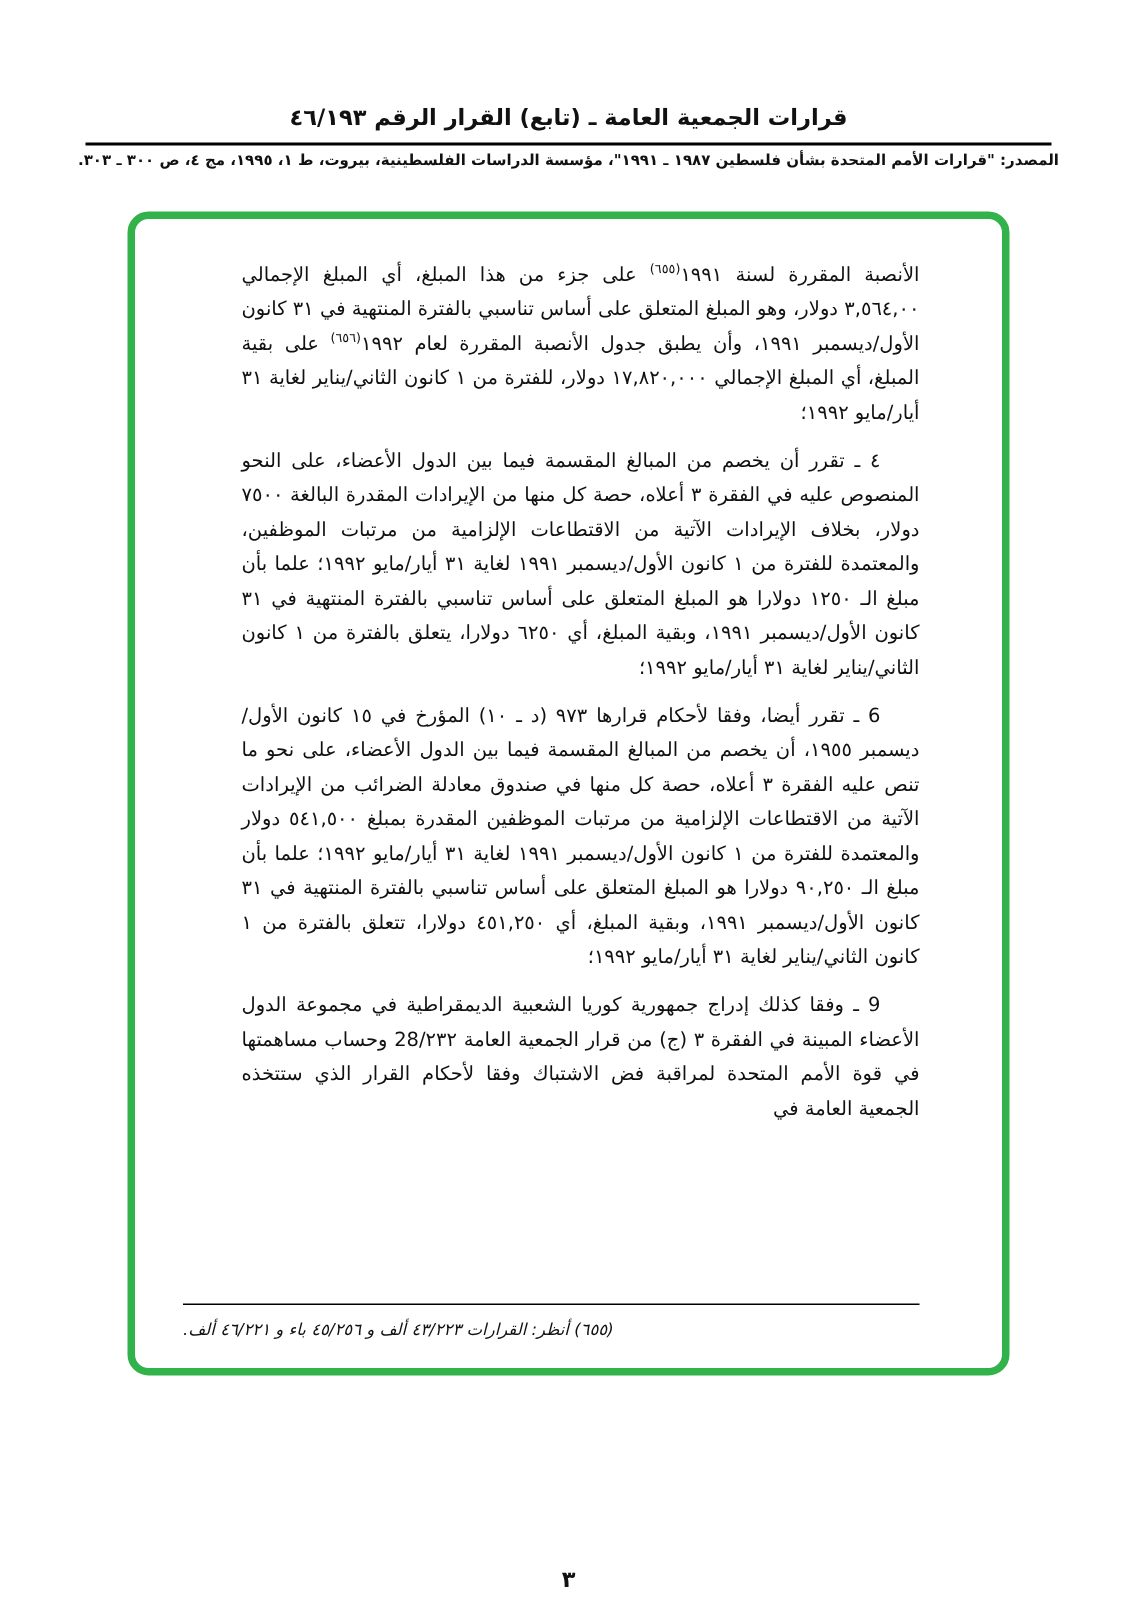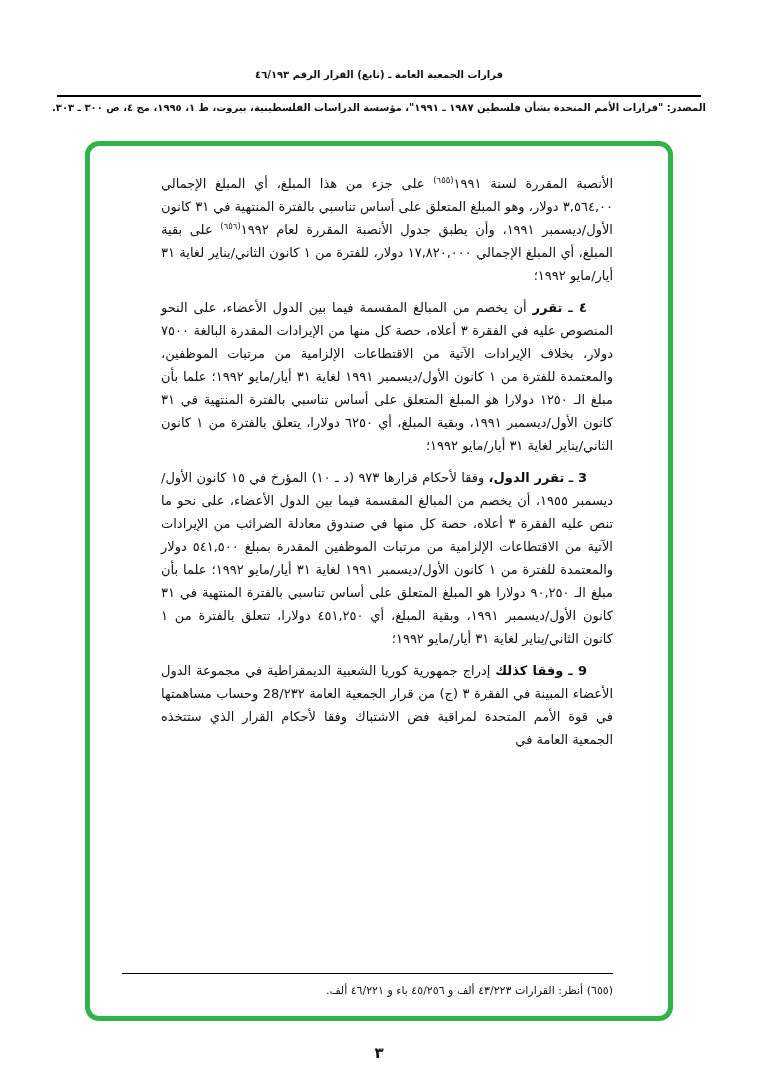"قرارات الجمعية العامة ـ (تابع)" .header-title { font-size: 10px -> 15px }
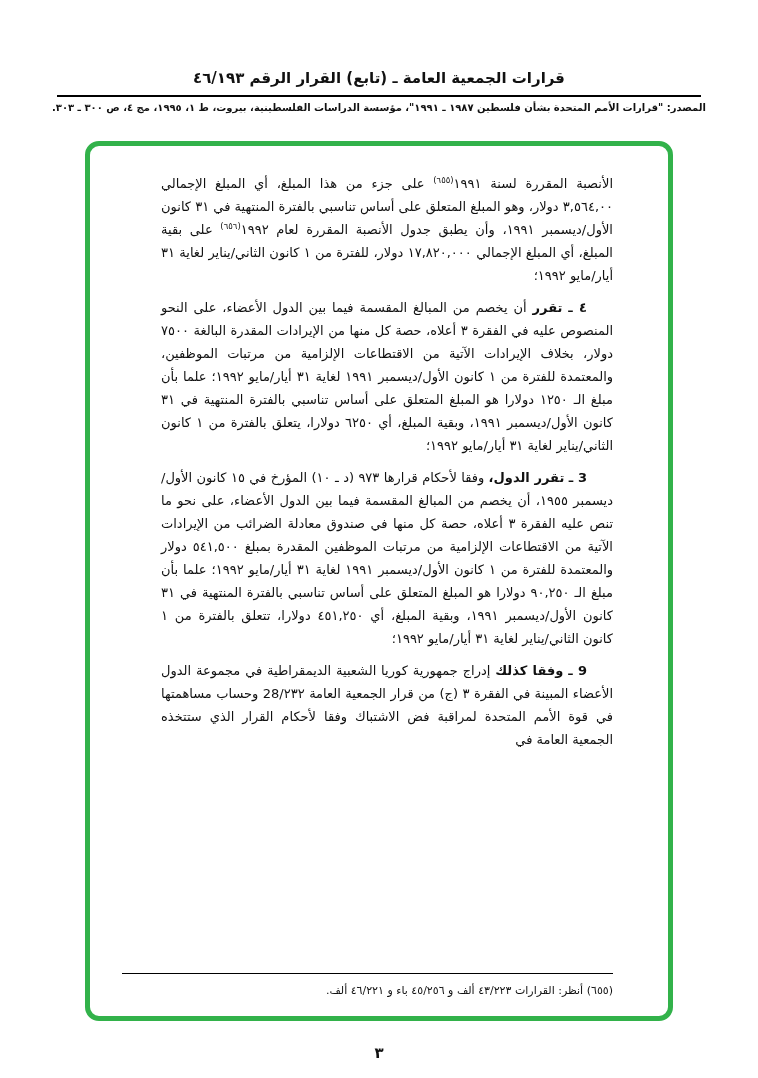"الأنصبة المقررة لسنة ١٩٩١(٦٥٥) على" .green-box { height: 880px -> 776px }
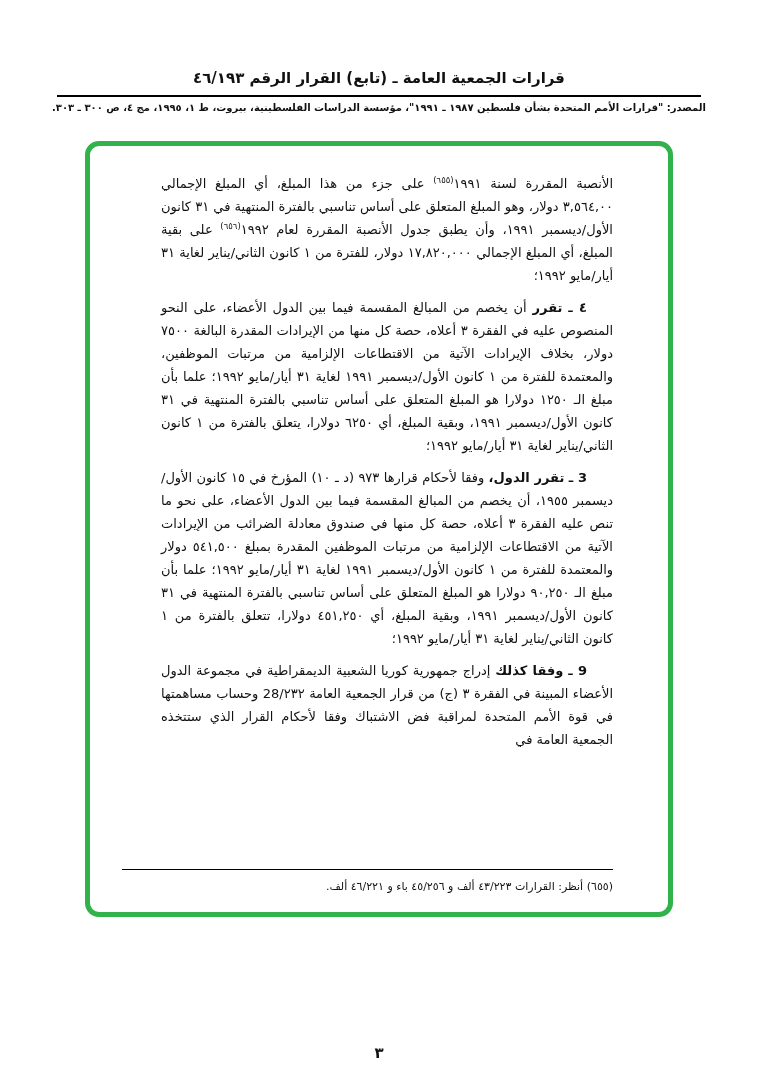"تقرر" .item-bold { font-weight: 700 -> 400 }
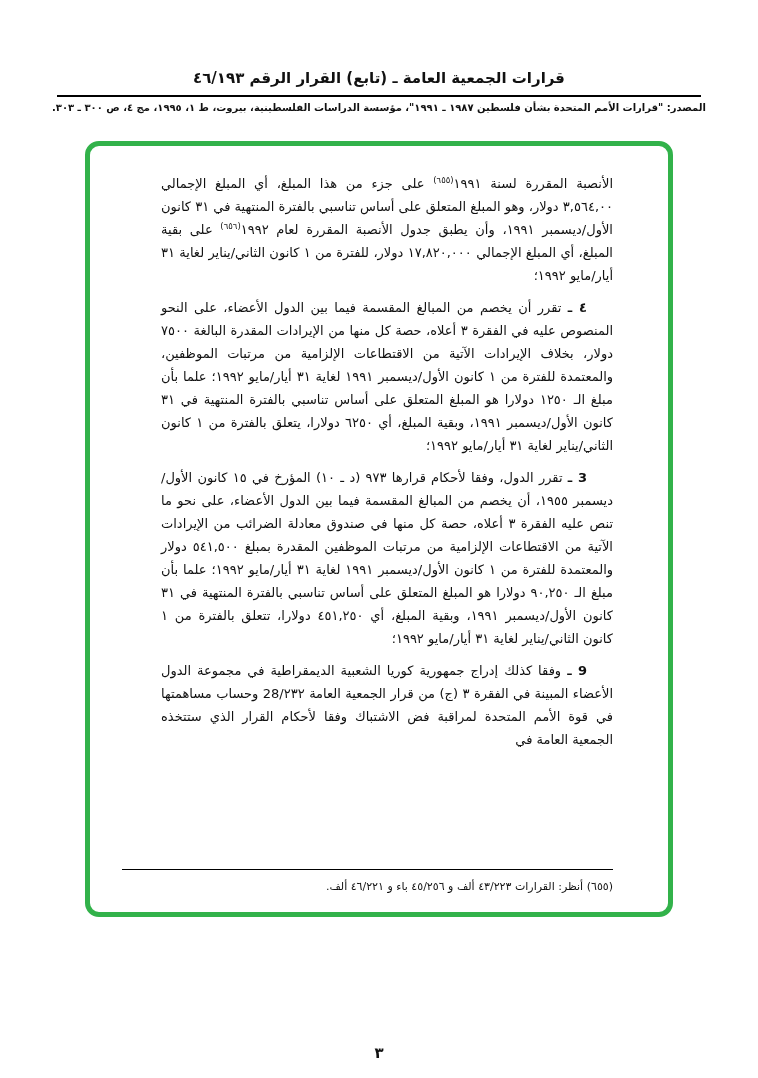"٤ ـ" .item-num { font-weight: 700 -> 400 }
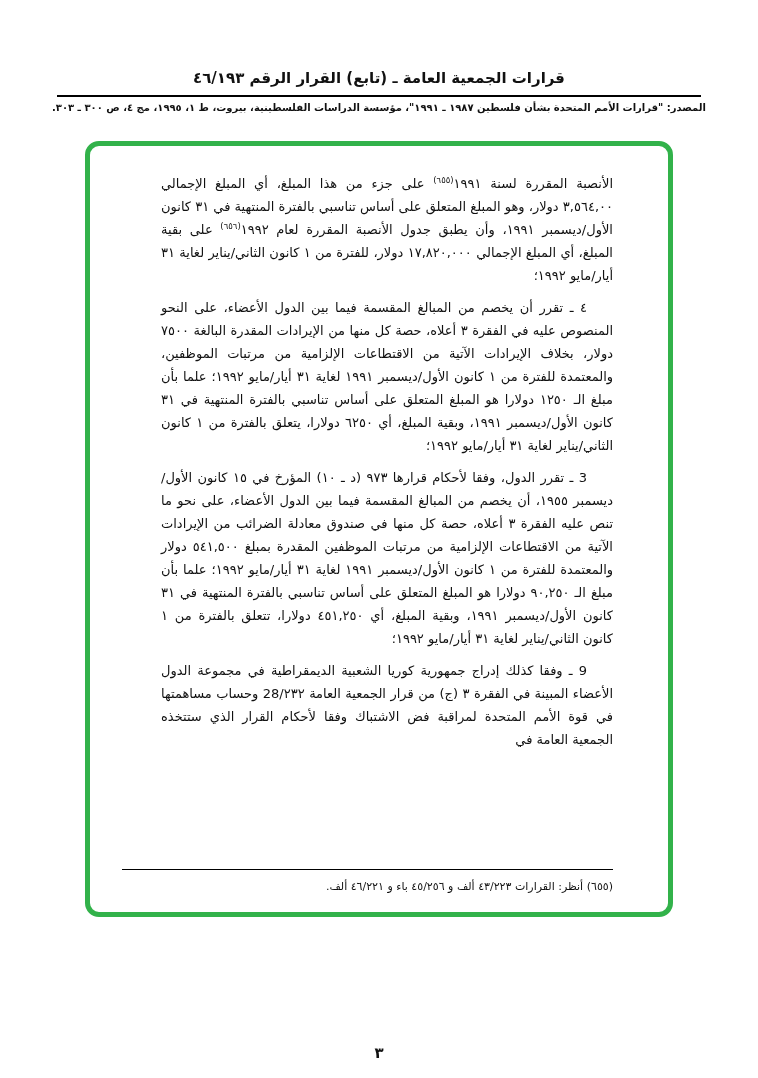"تقرر الدول،" span.item-bold { text: الدول -> أيضا }
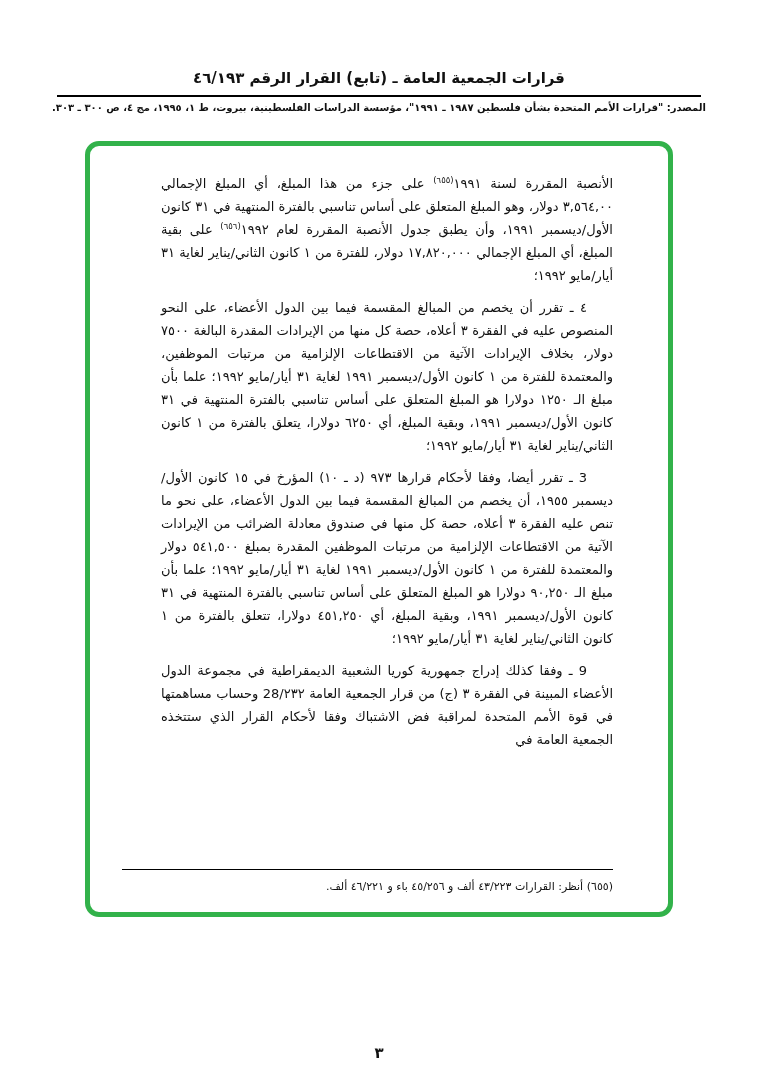"3 ـ" span.item-num { text: 3 -> 6 }
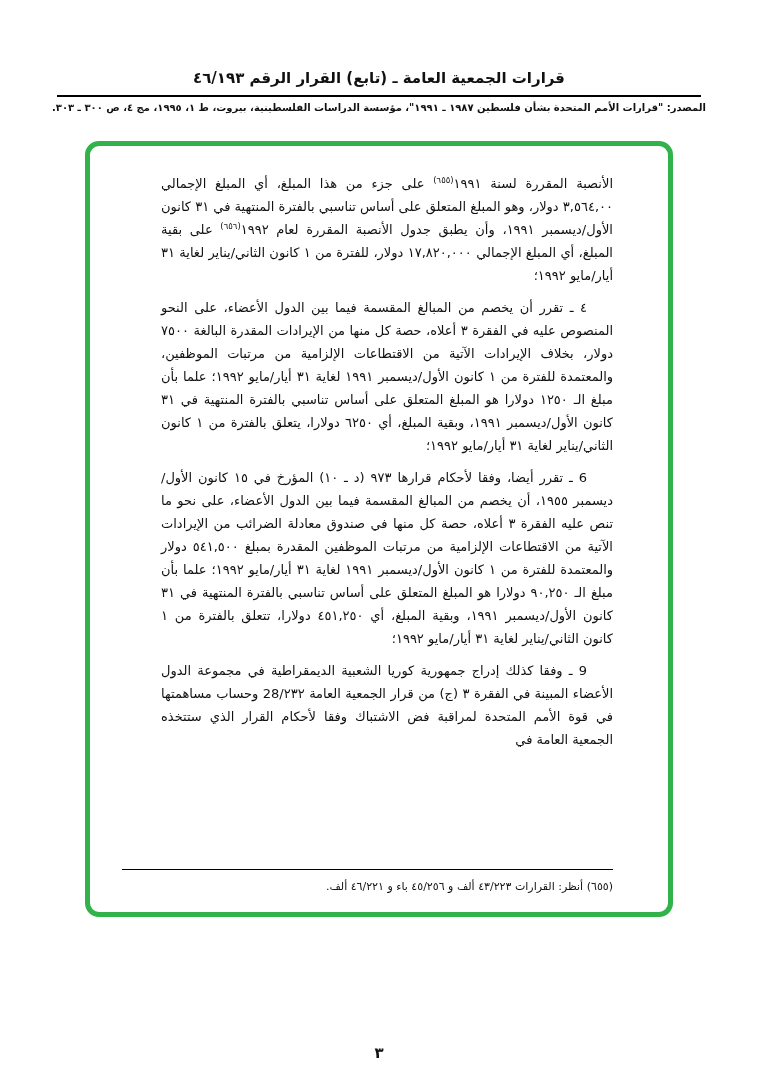"(٦٥٥) أنظر: القرارات ٤٣/٢٢٣ ألف" .footnote { font-style: none -> italic; text-align: right -> left }
